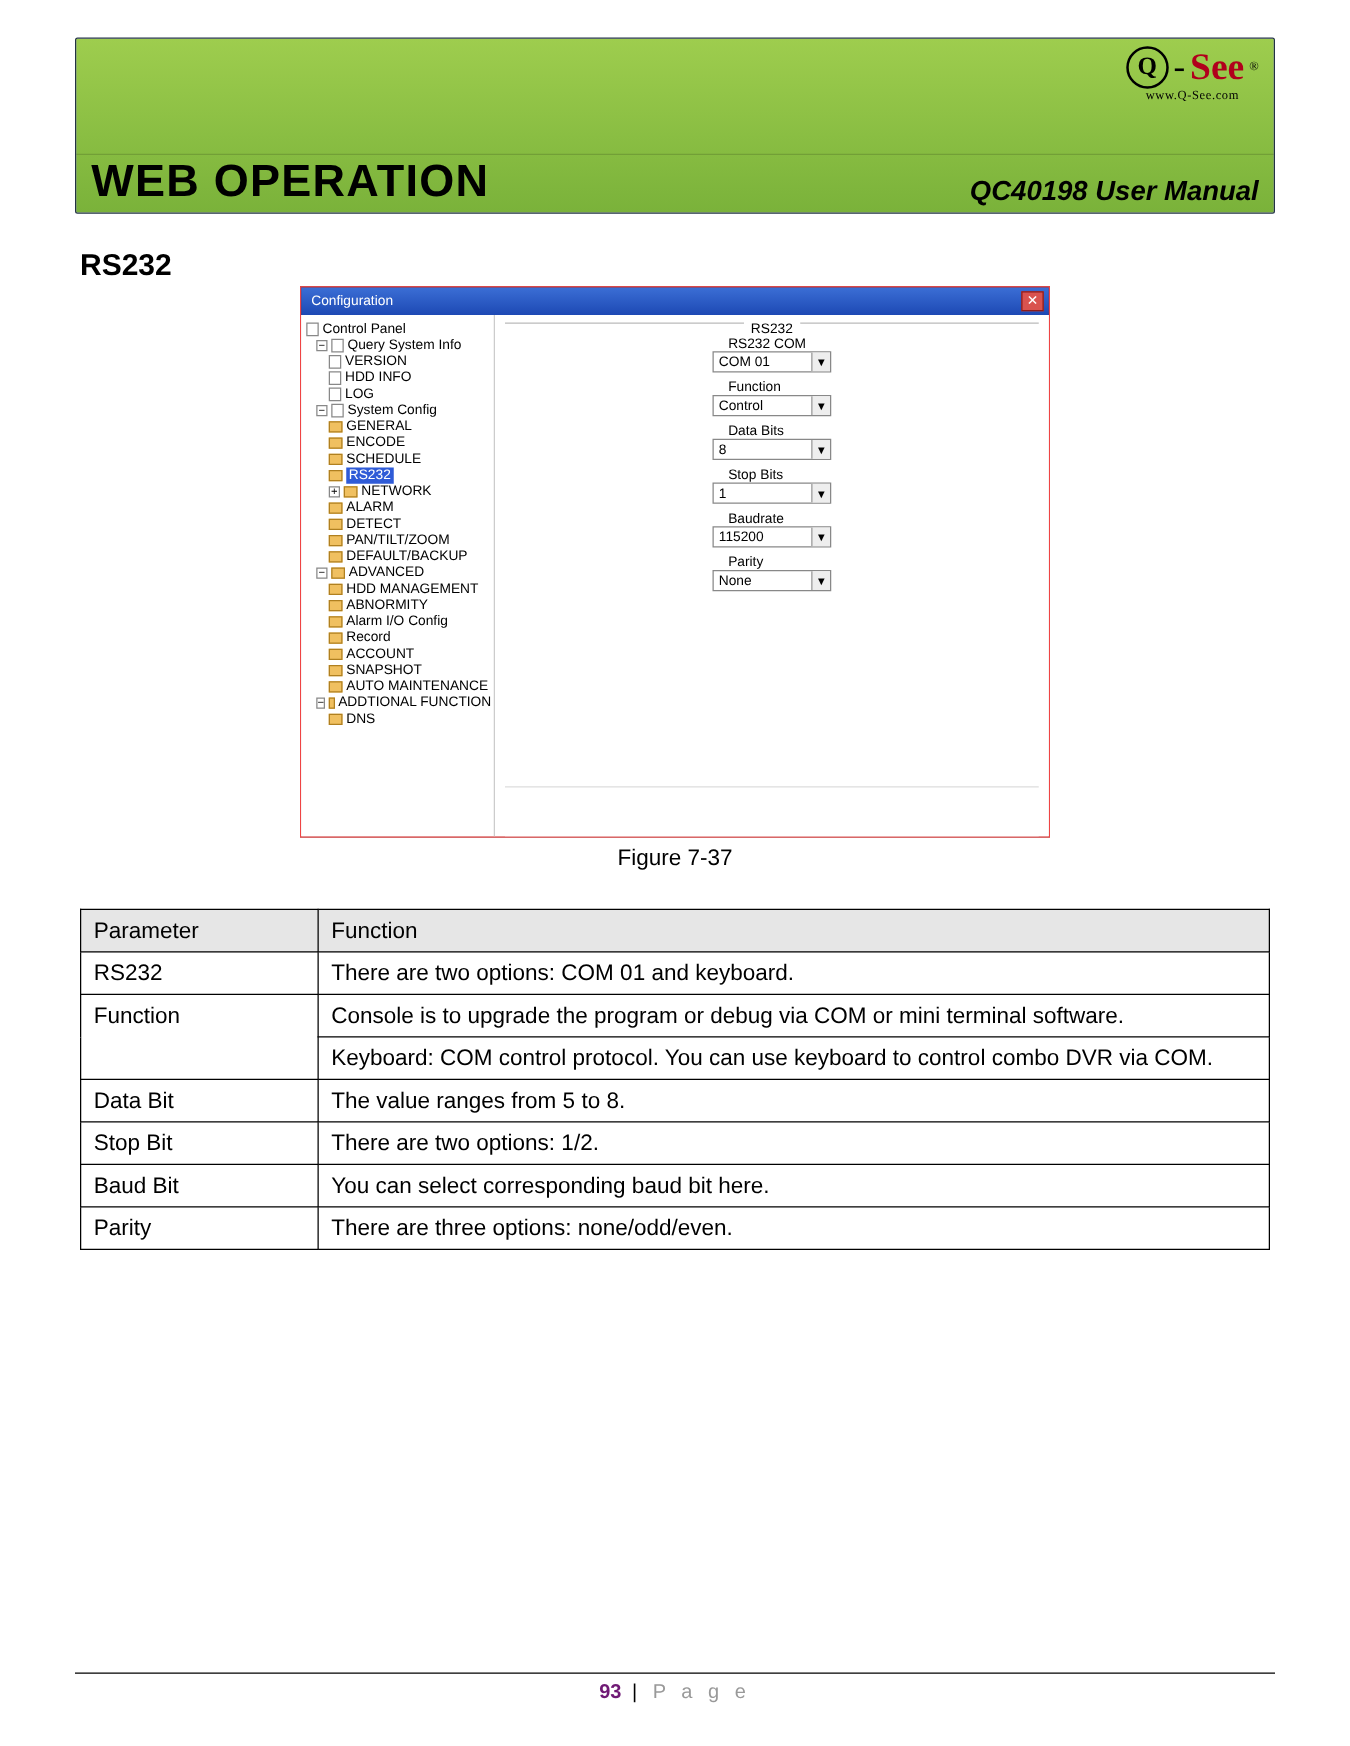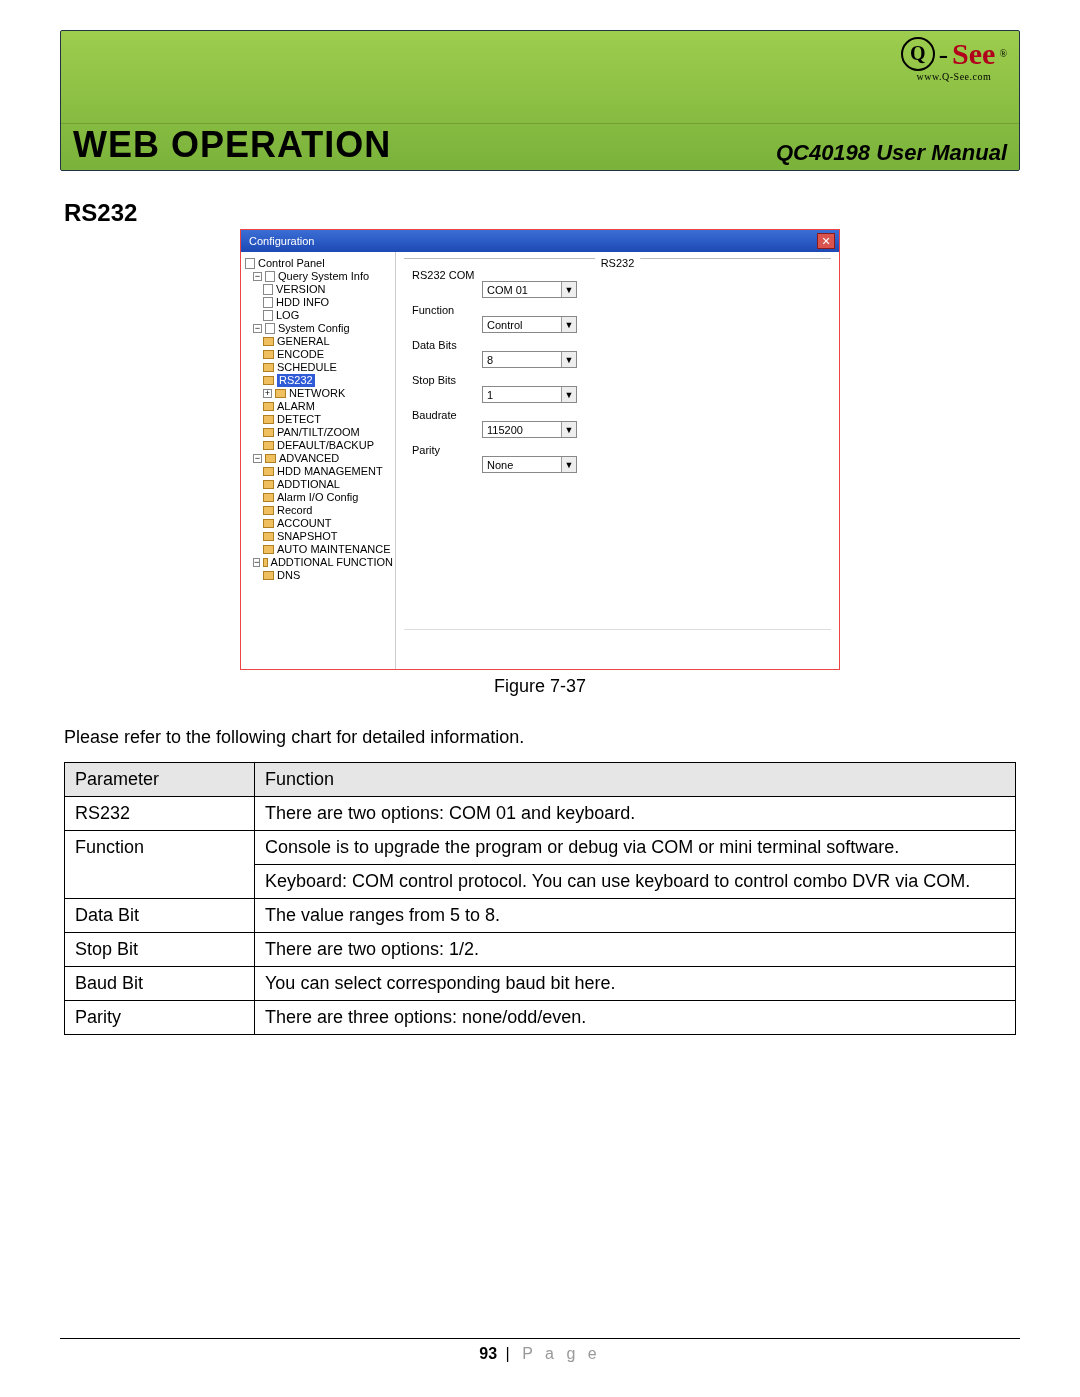"RS232 COM" .form-row { align-items: flex-start -> center; flex-direction: none -> column }
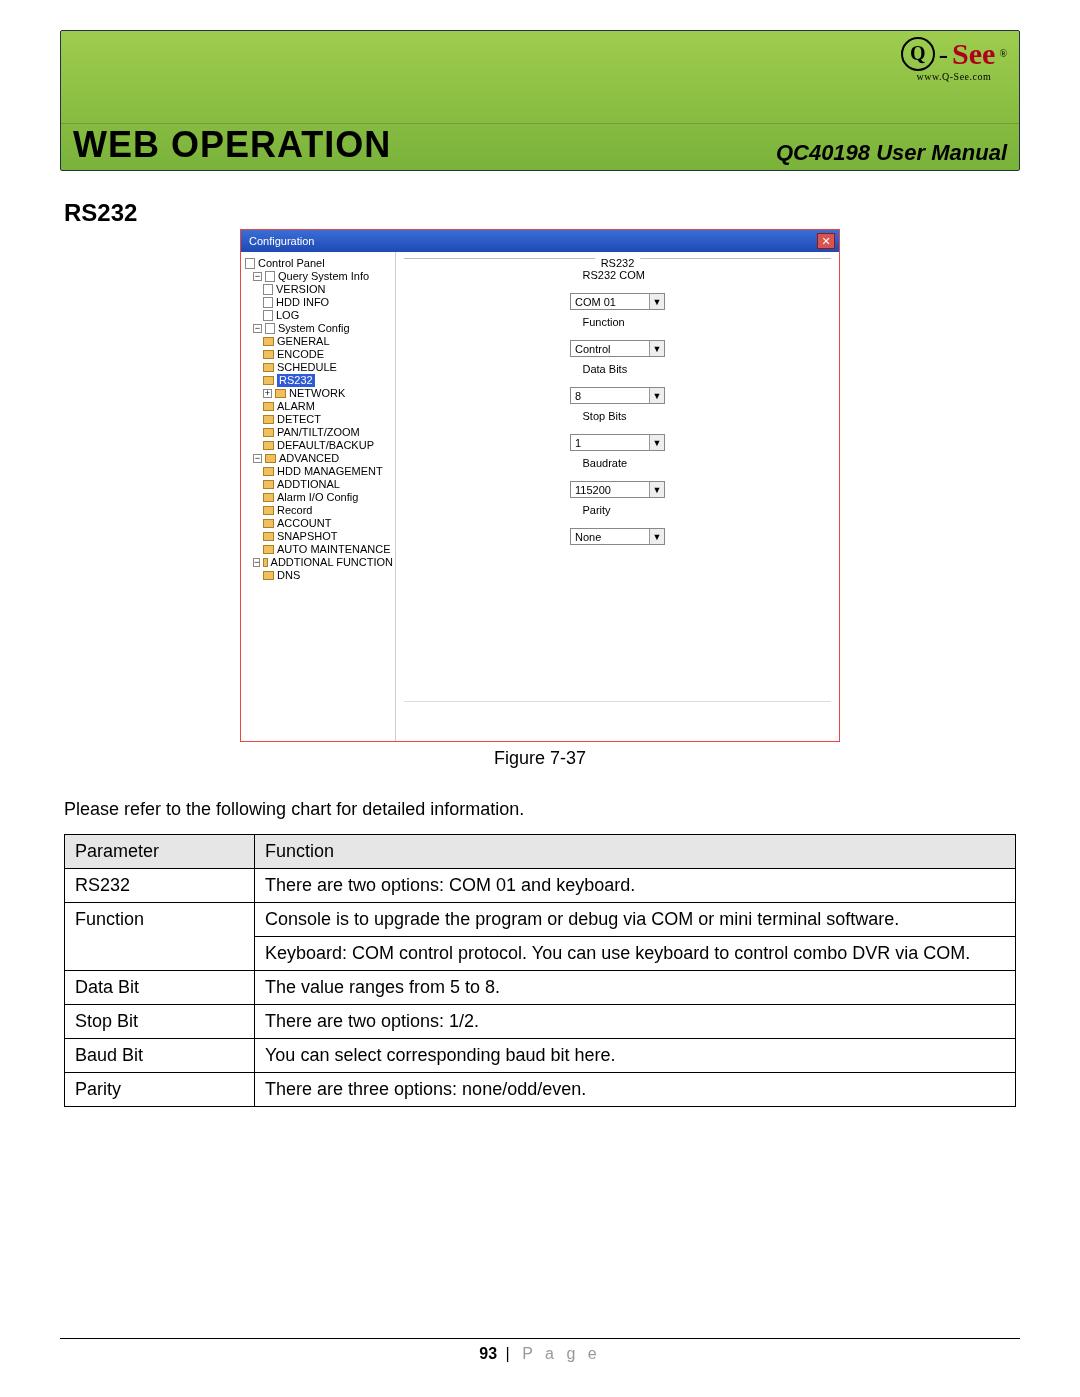"COM 01" .sel-box { margin-top: 12px -> none }
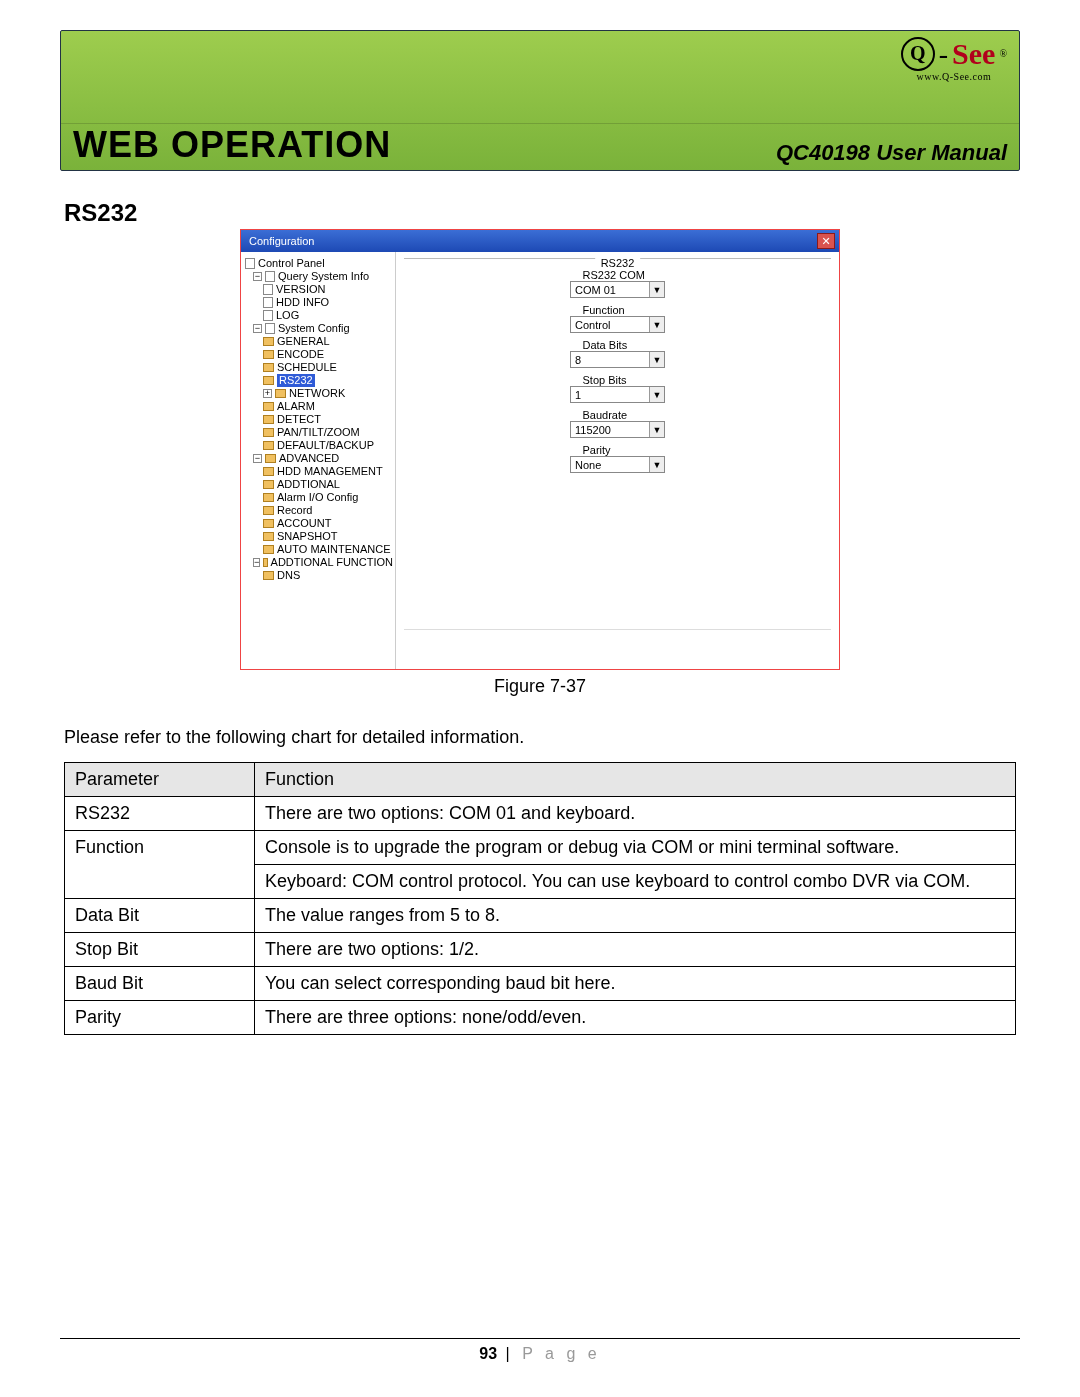"ADDTIONAL" span { text: ADDTIONAL -> ABNORMITY }
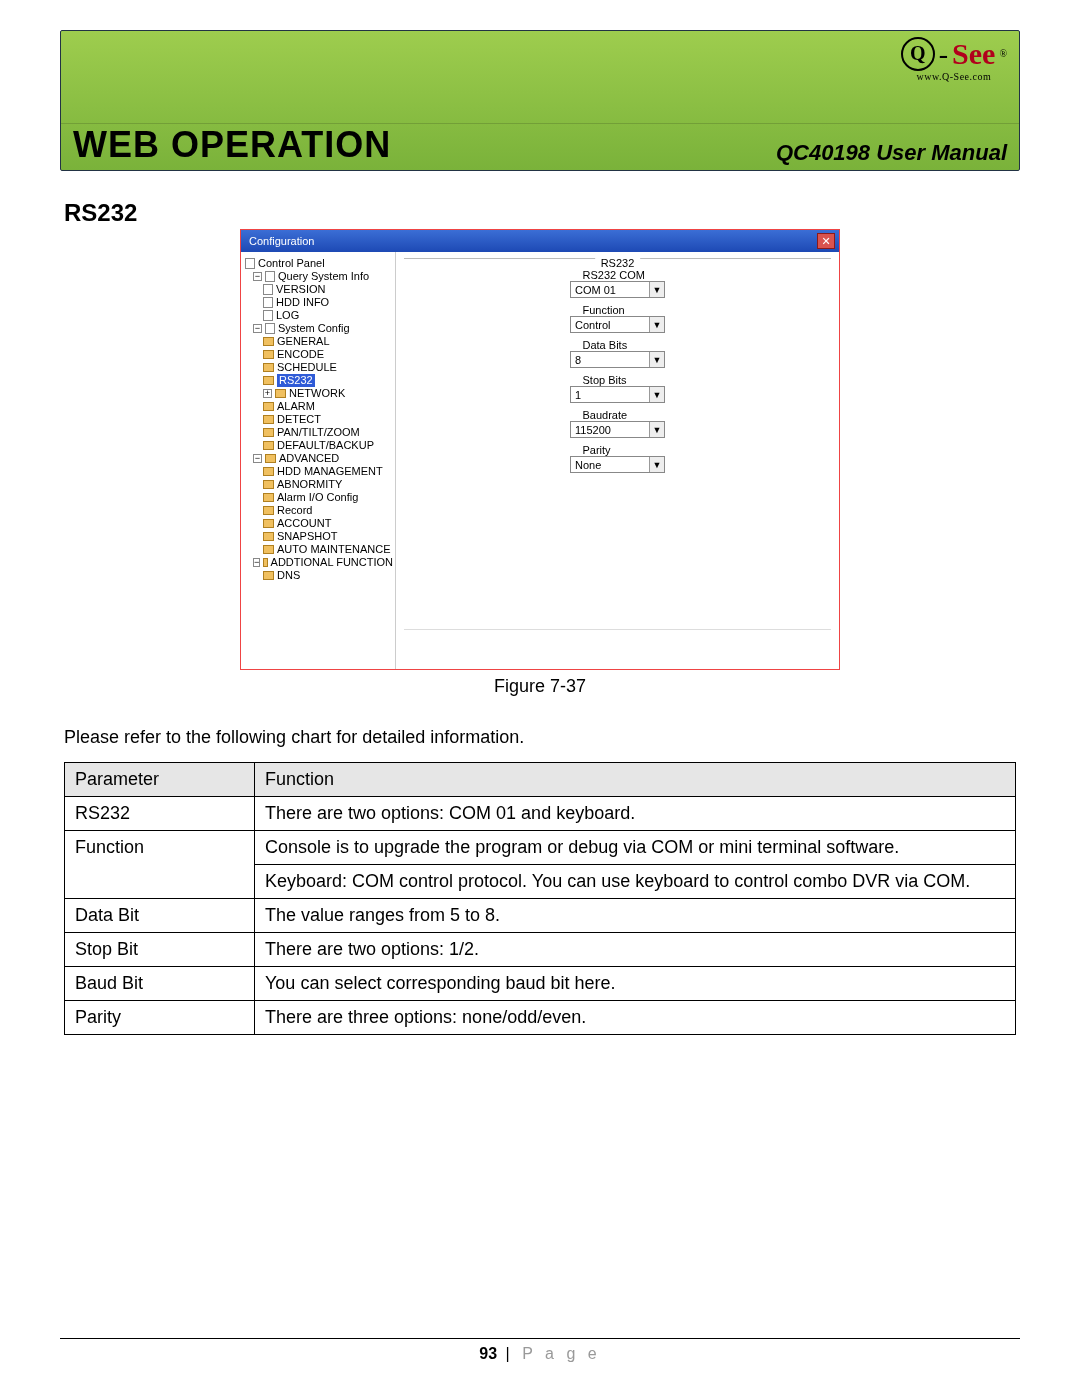"Please refer to the following" p.param-intro { html: <p>Please refer to the following chart for detailed information.</p> -> none }
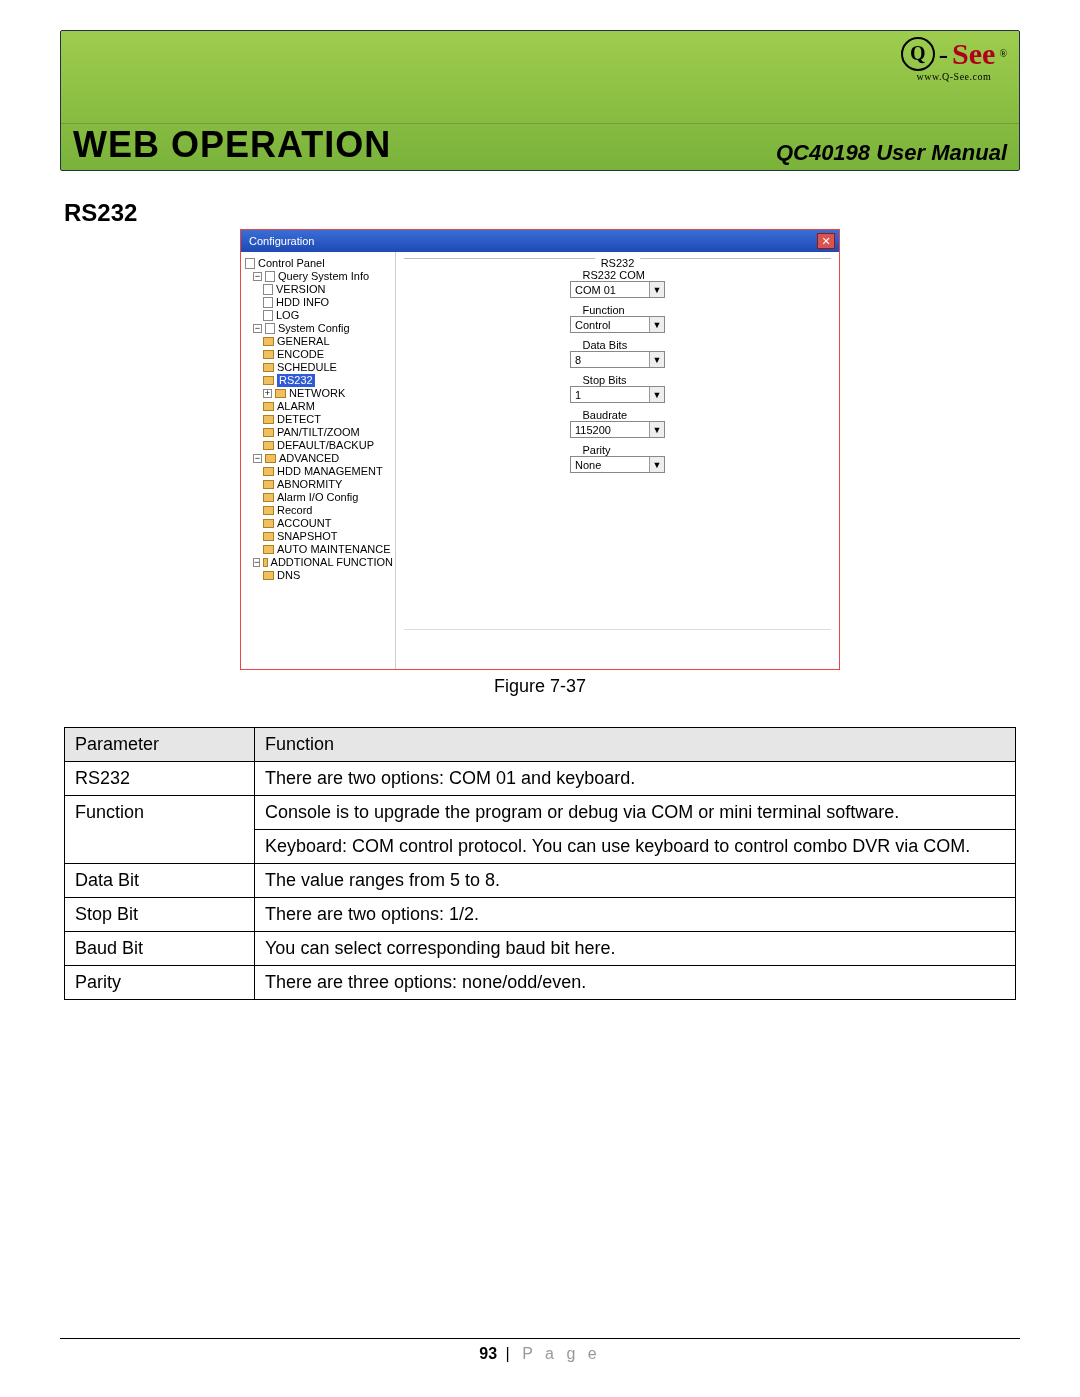"93" .page-footer b { color: #000000 -> #701a75 }
